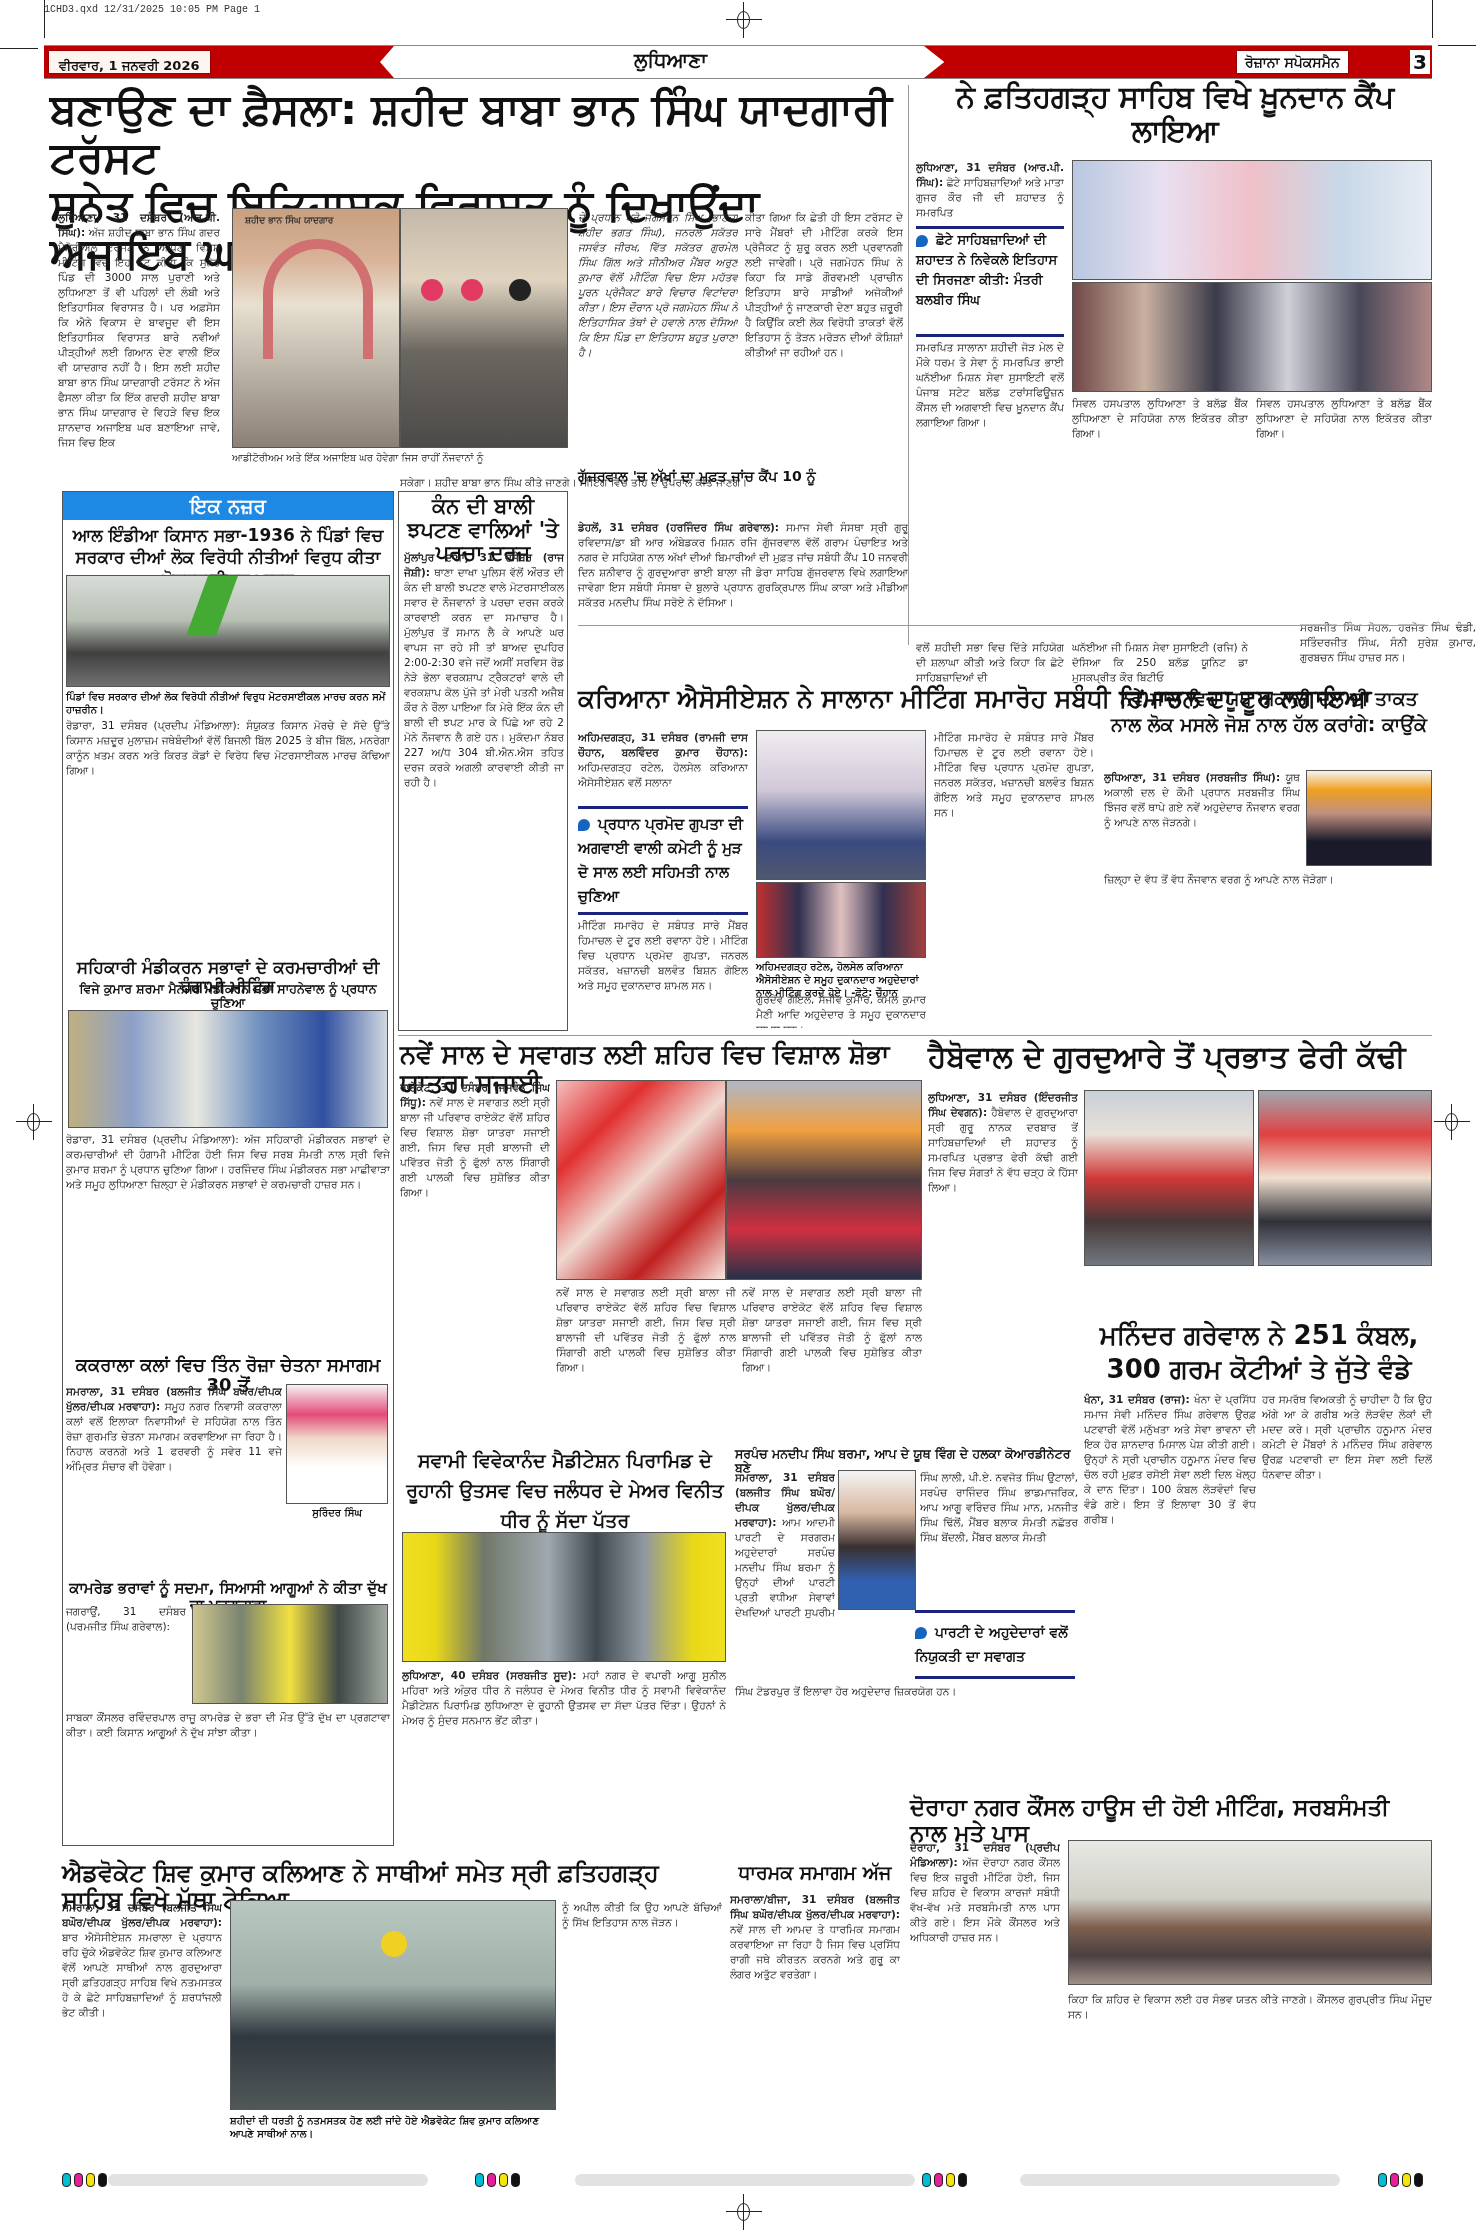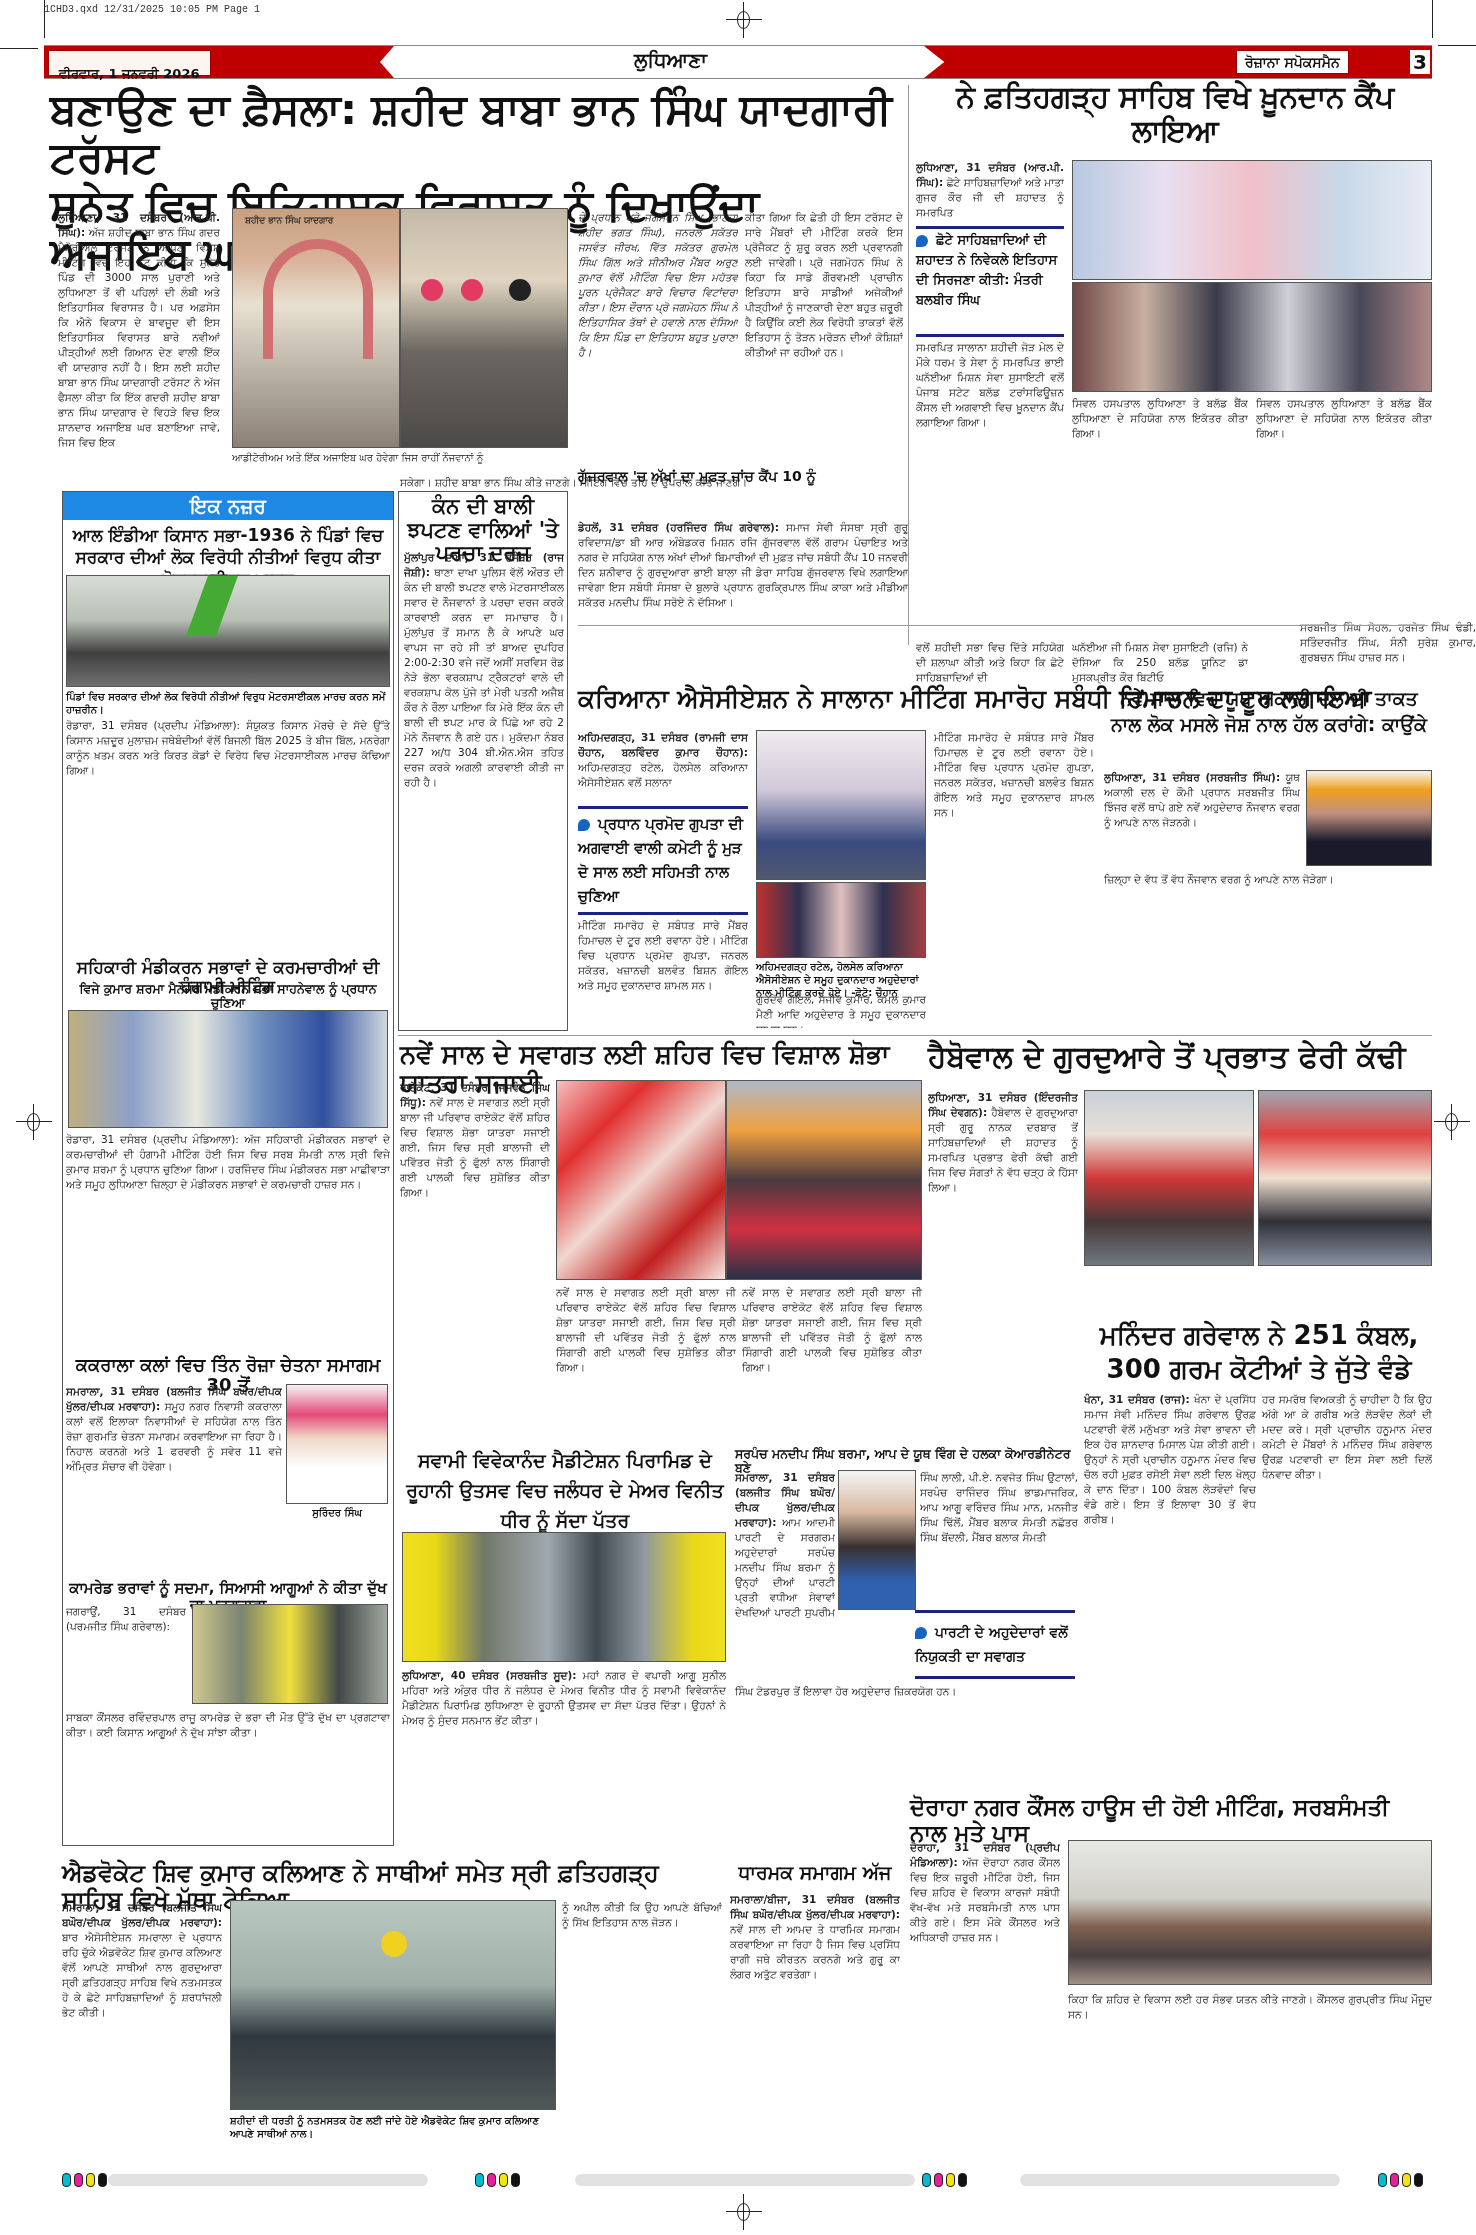"ਵੀਰਵਾਰ, 1 ਜਨਵਰੀ 2026" .mh-date { padding: 12px 10px -> 4px 10px }
